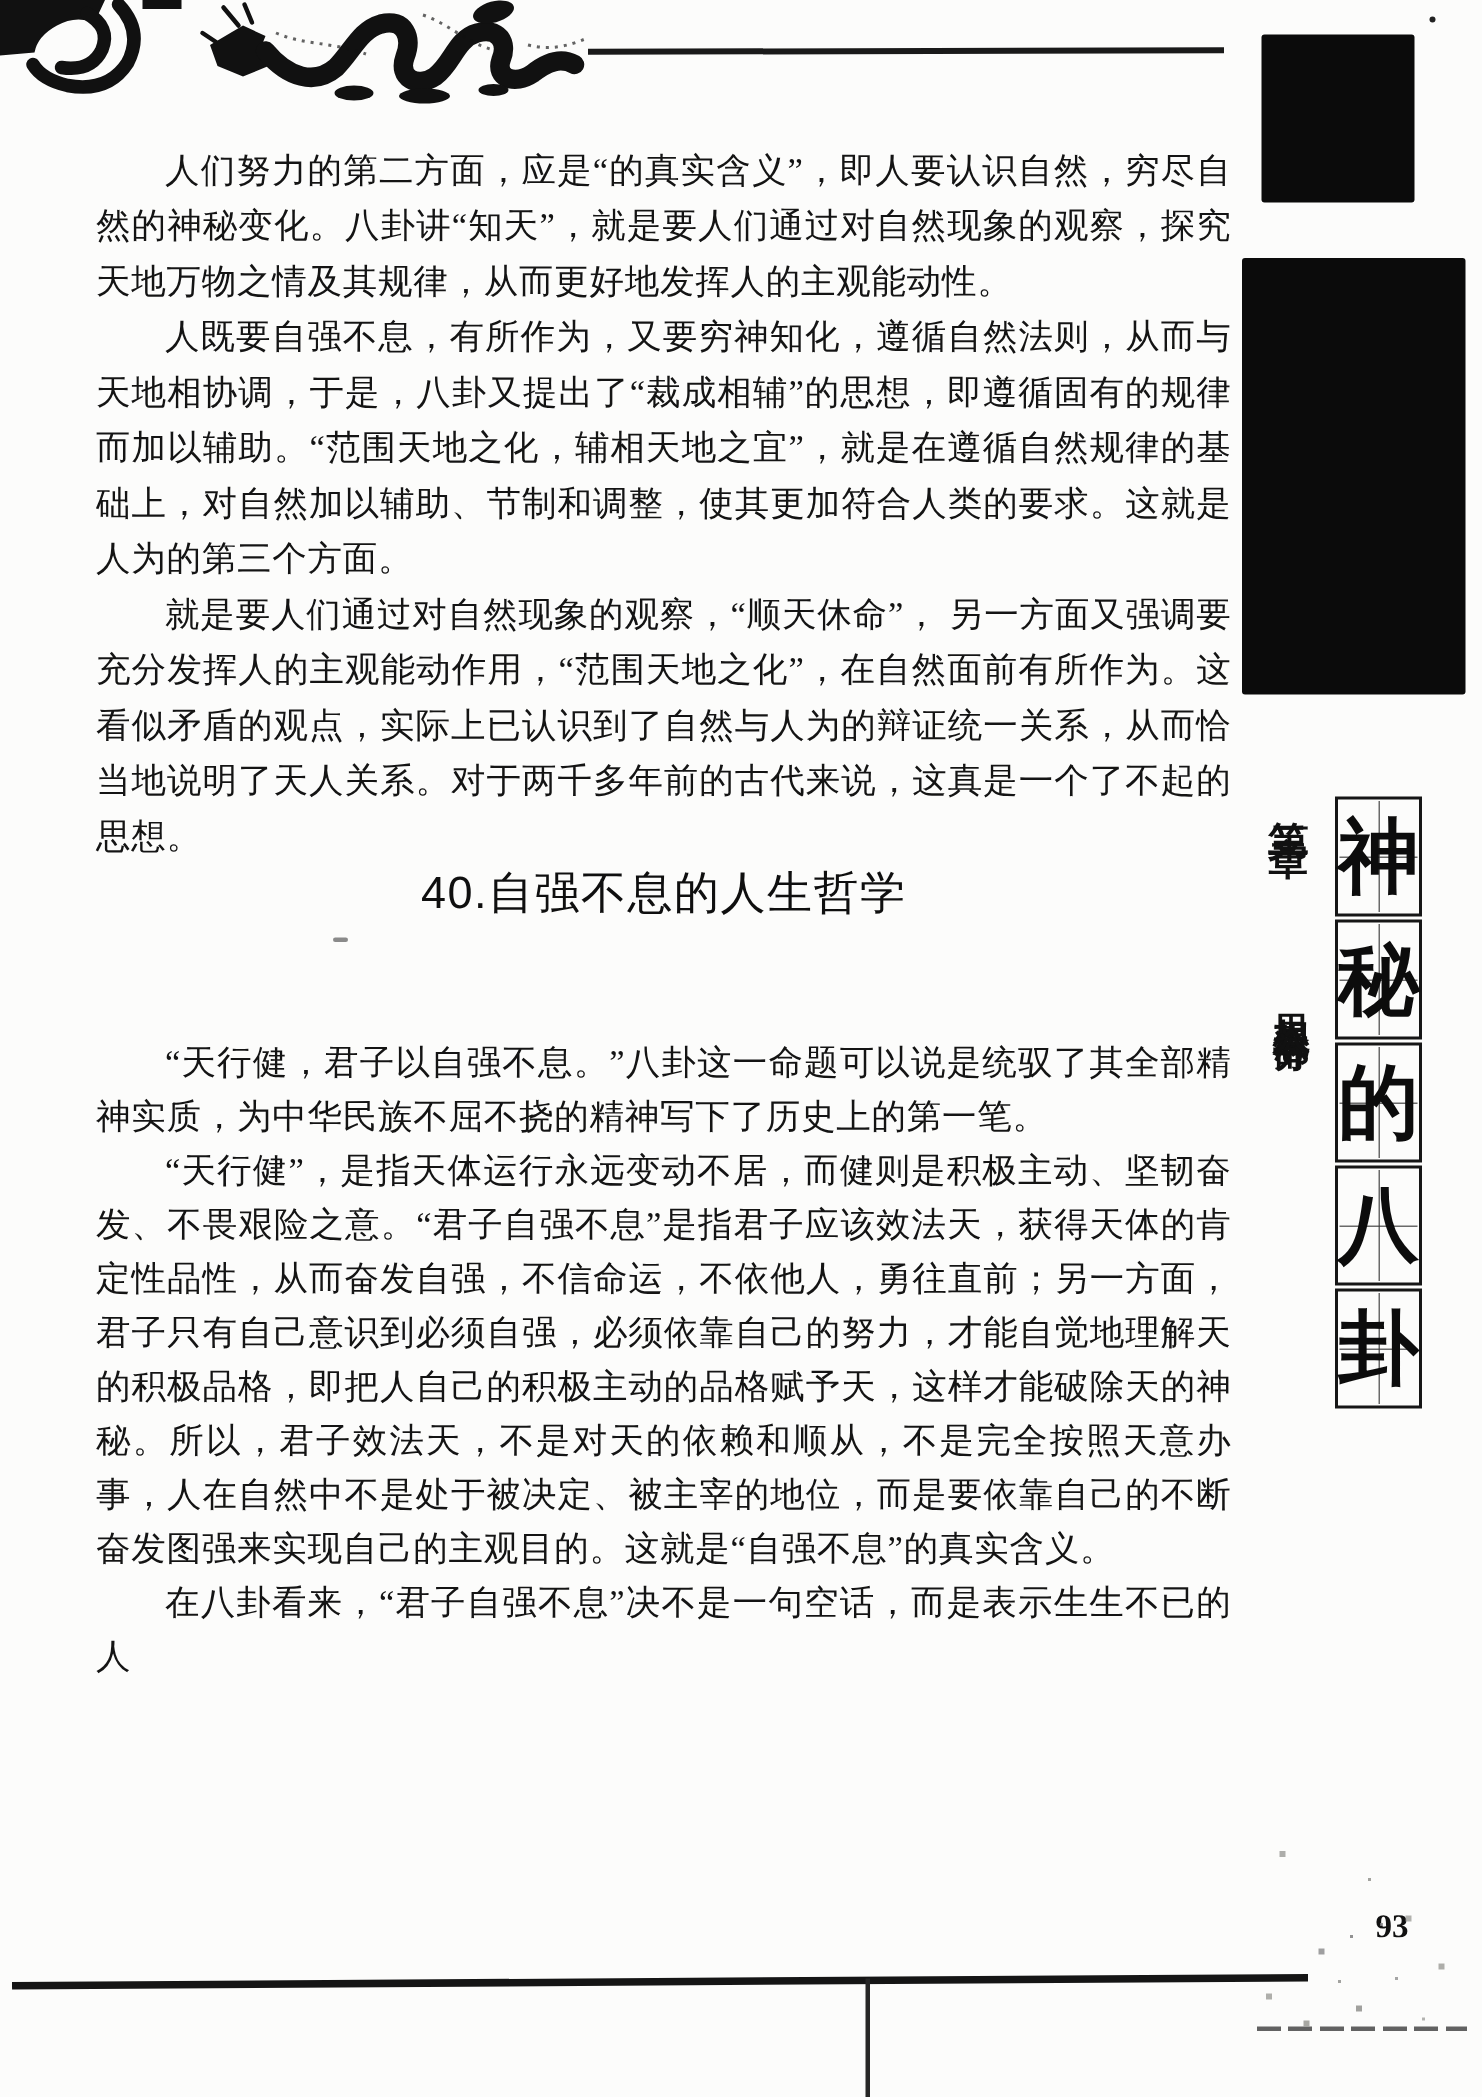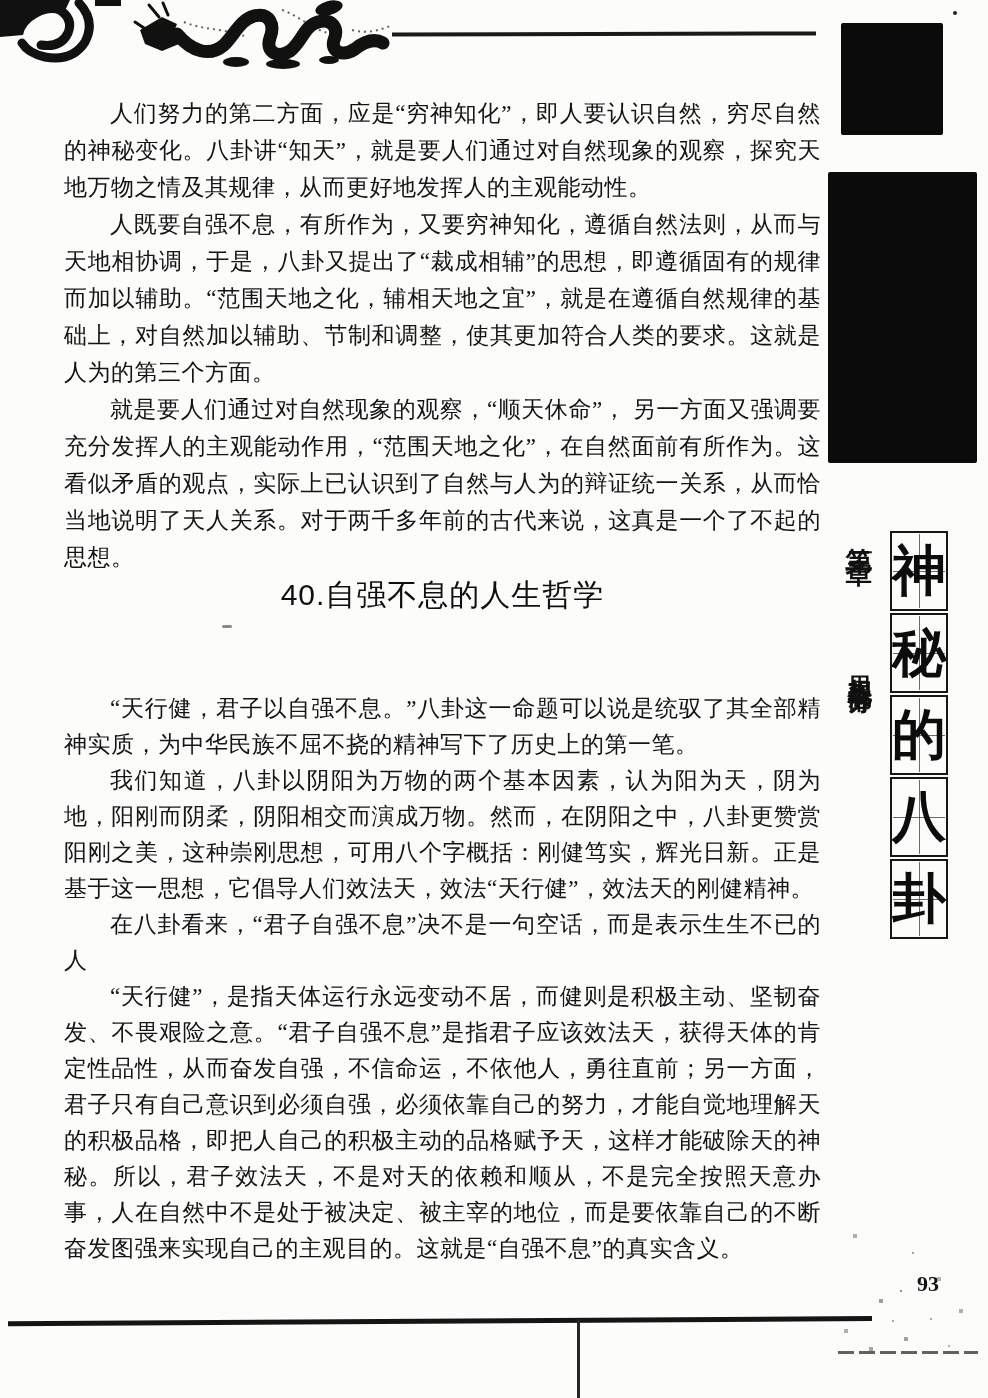"人们努力的第二方面，应是“穷神知化”，即人要认识自然，穷尽自然的神秘变化。八卦讲" p { text: 穷神知化 -> 的真实含义 }
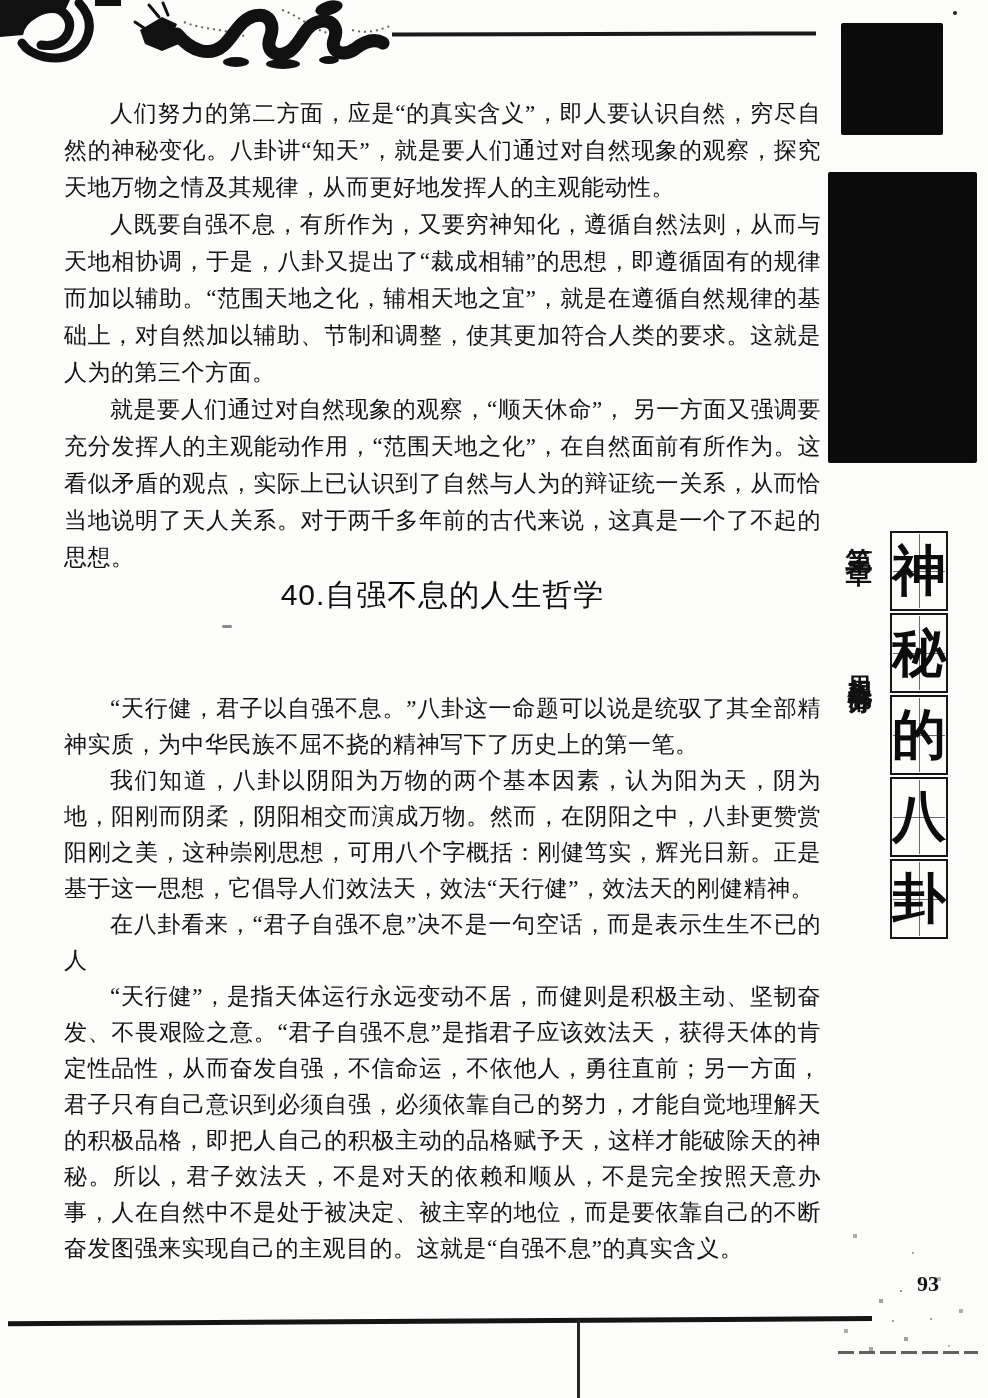"我们知道，八卦以阴阳为万物的两个基本因素，认为阳为天，阴为地，阳刚而阴柔，阴阳相" p { html: <p>我们知道，八卦以阴阳为万物的两个基本因素，认为阳为天，阴为地，阳刚而阴柔，阴阳相交而演成万物。然而，在阴阳之中，八卦更赞赏阳刚之美，这种崇刚思想，可用八个字概括：刚健笃实，辉光日新。正是基于这一思想，它倡导人们效法天，效法“天行健”，效法天的刚健精神。</p> -> none }
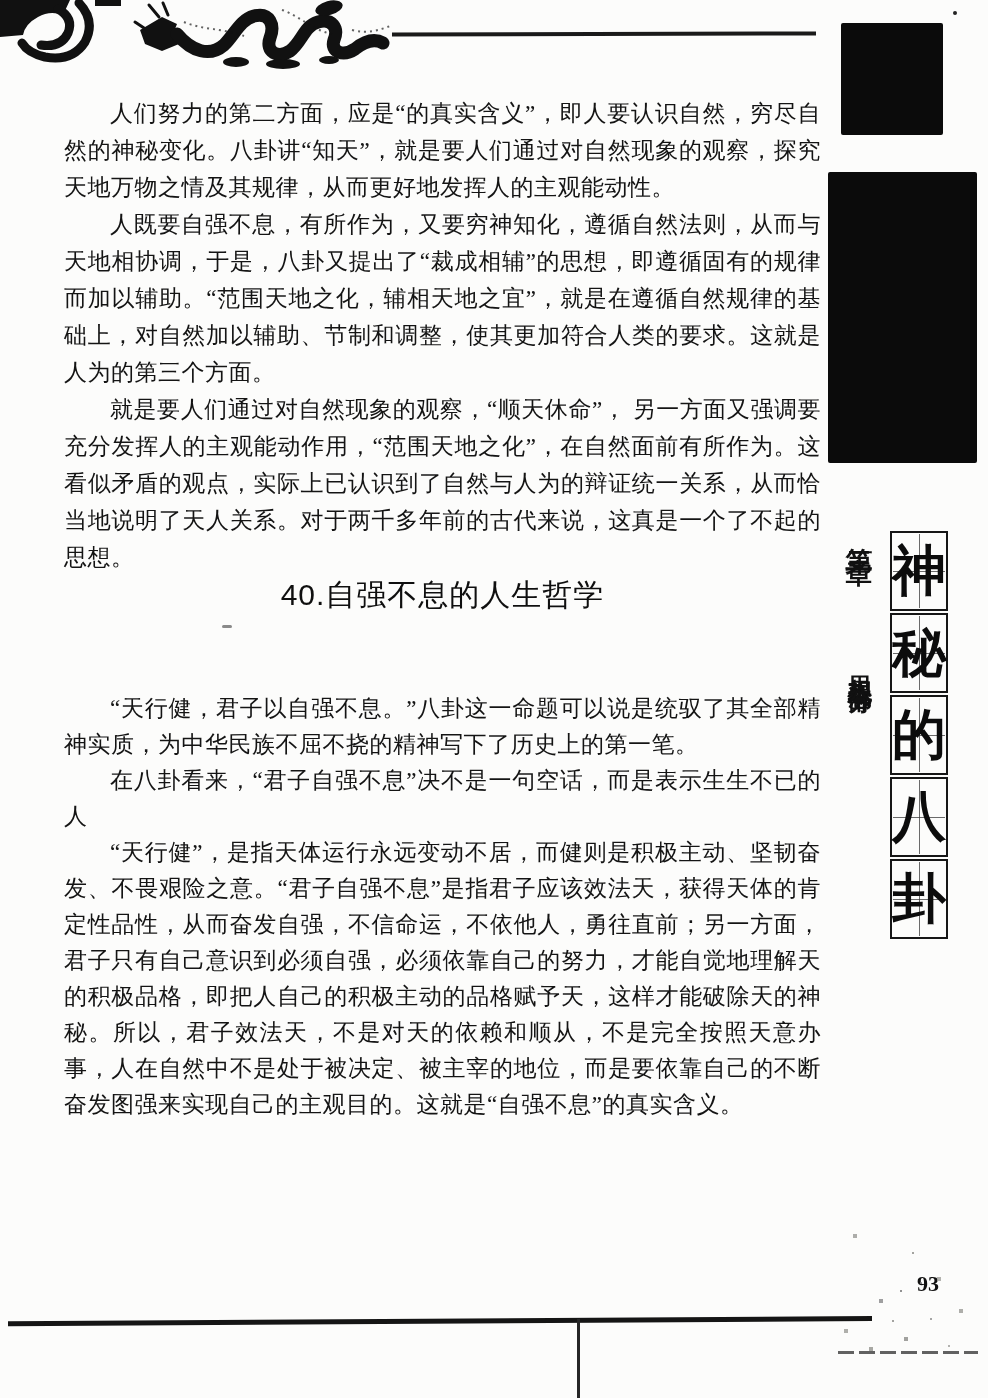"在八卦看来，“君子自强不息”决不是一句空话，而是表示生生不已的人" p { order: before "“天行健”，是指天体运行永远变动不居，而健则是积极主动、坚韧奋发、不畏艰险之意。" -> after "“天行健”，是指天体运行永远变动不居，而健则是积极主动、坚韧奋发、不畏艰险之意。" }
